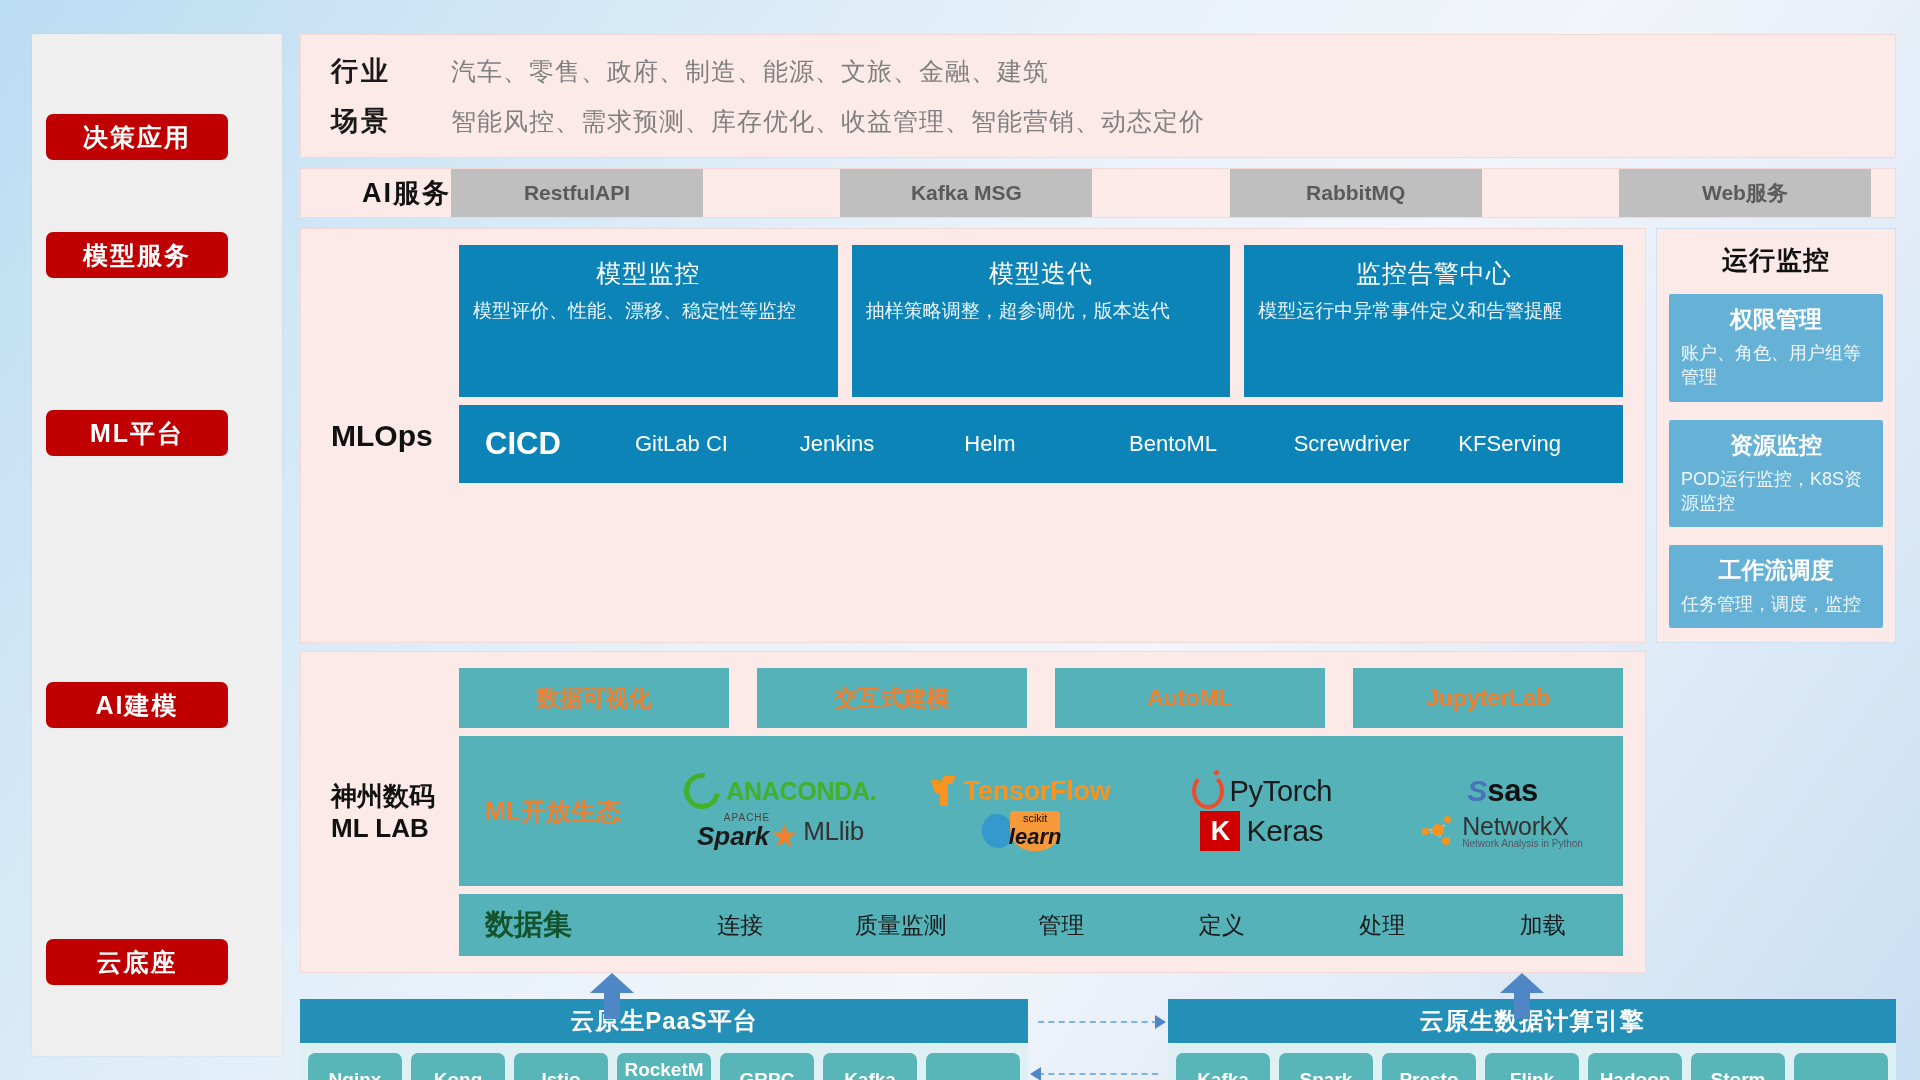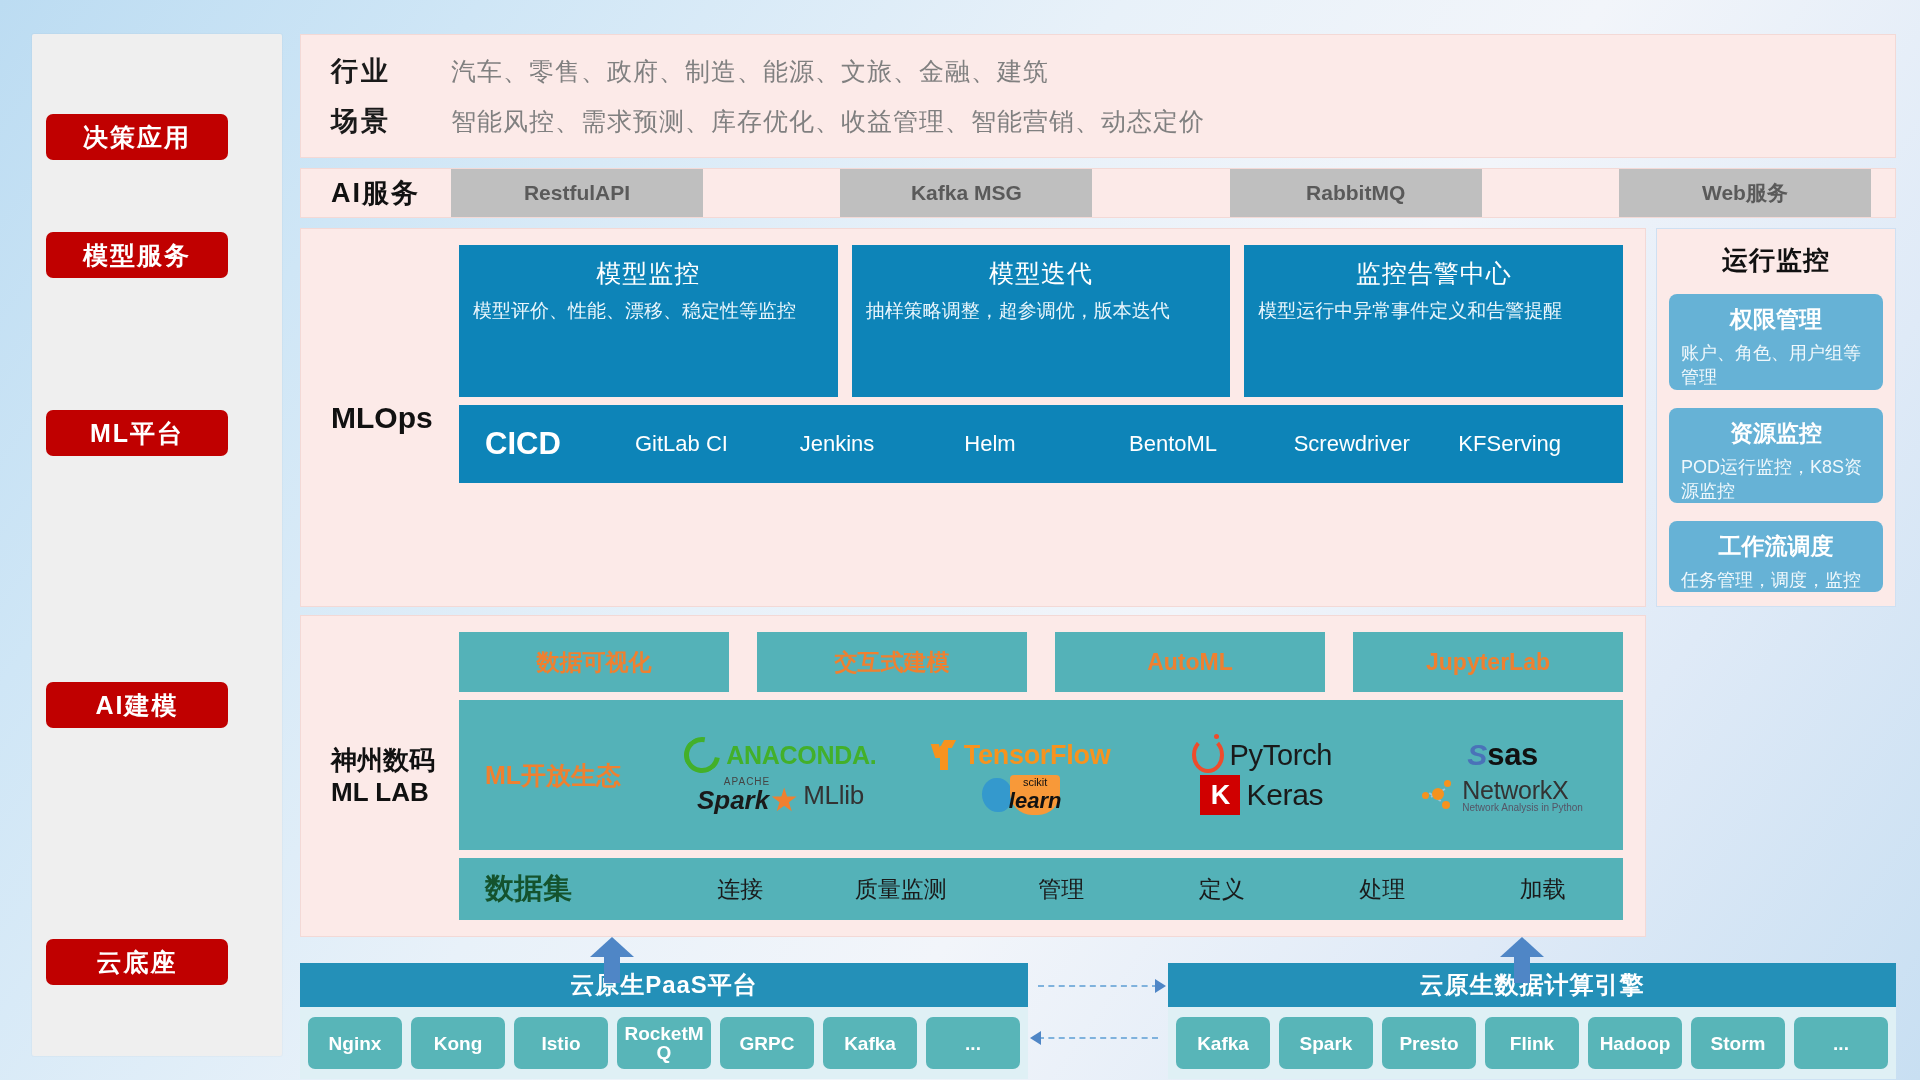"AI服务" .band-svc { text-align: none -> right }
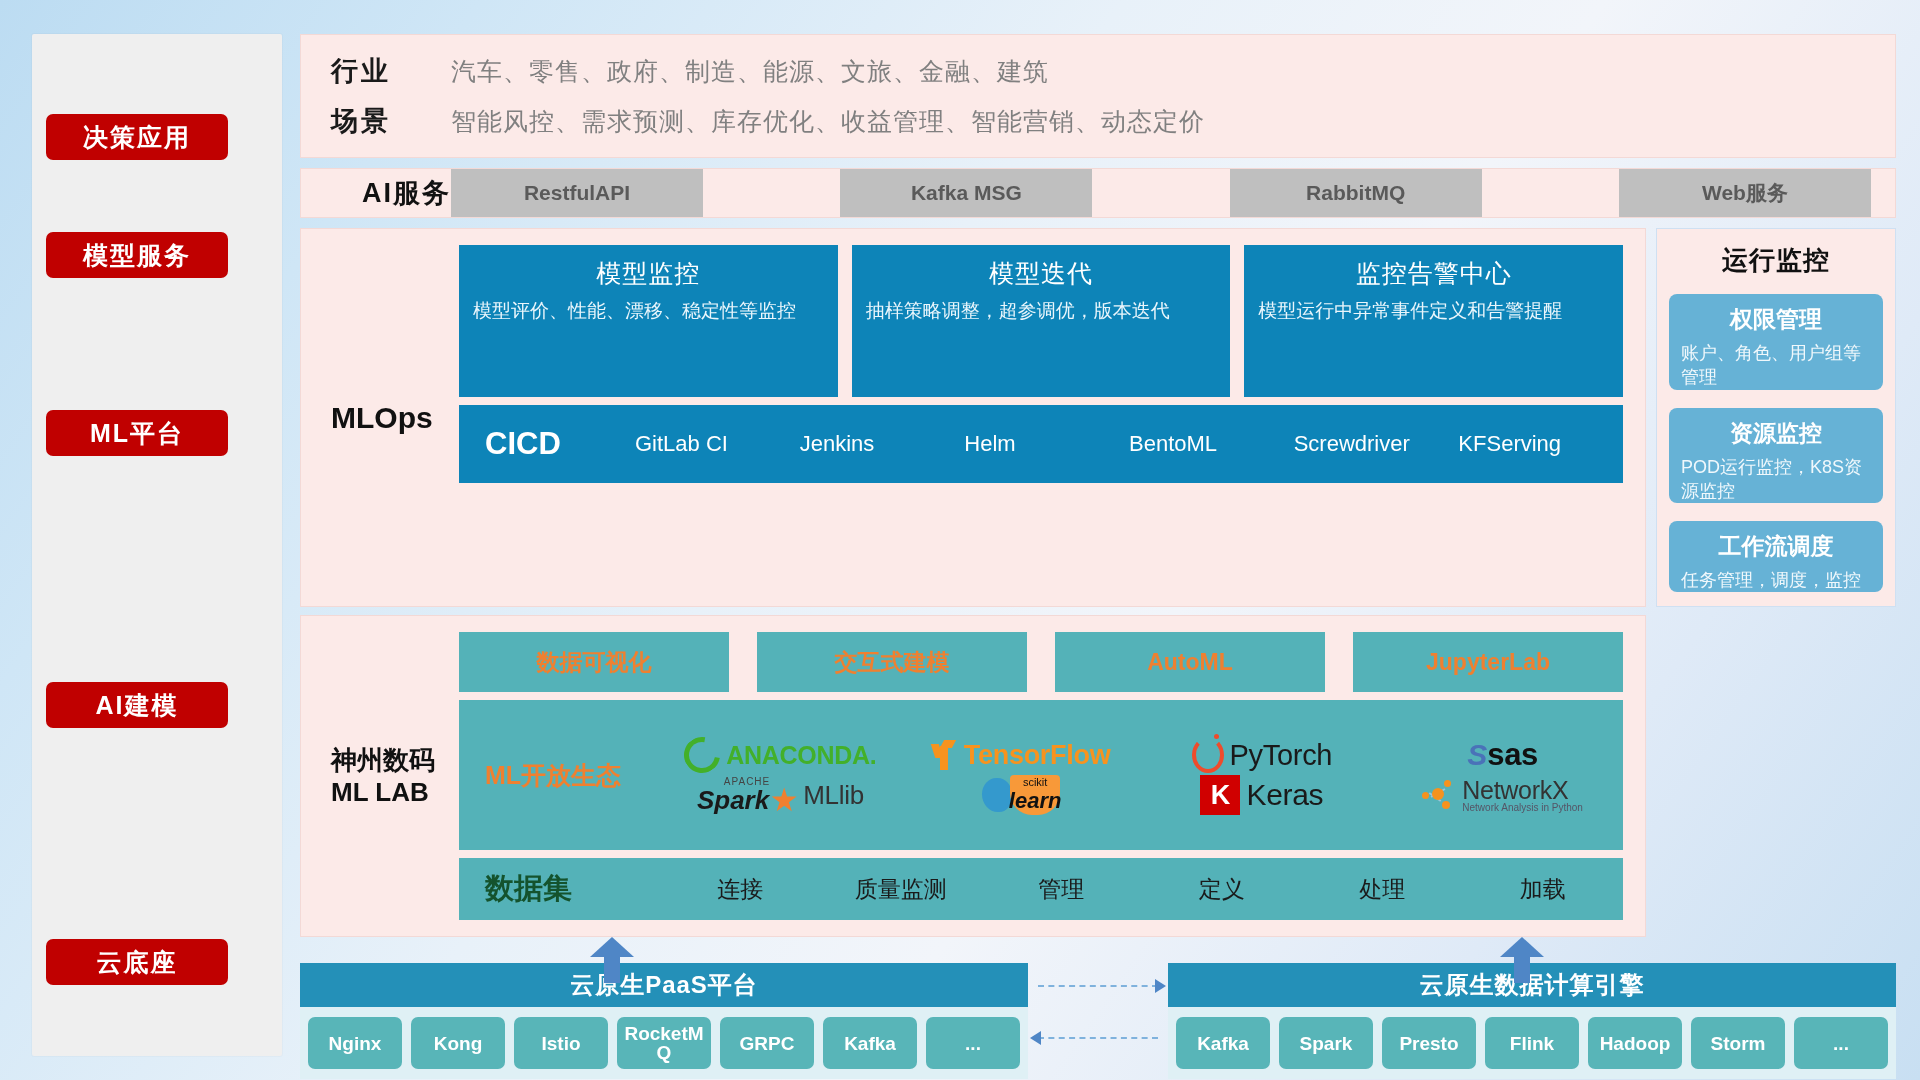"权限管理" .mon-card { border-radius: 8px -> 2px; padding: 10px 12px 0 -> 10px 12px 12px }
